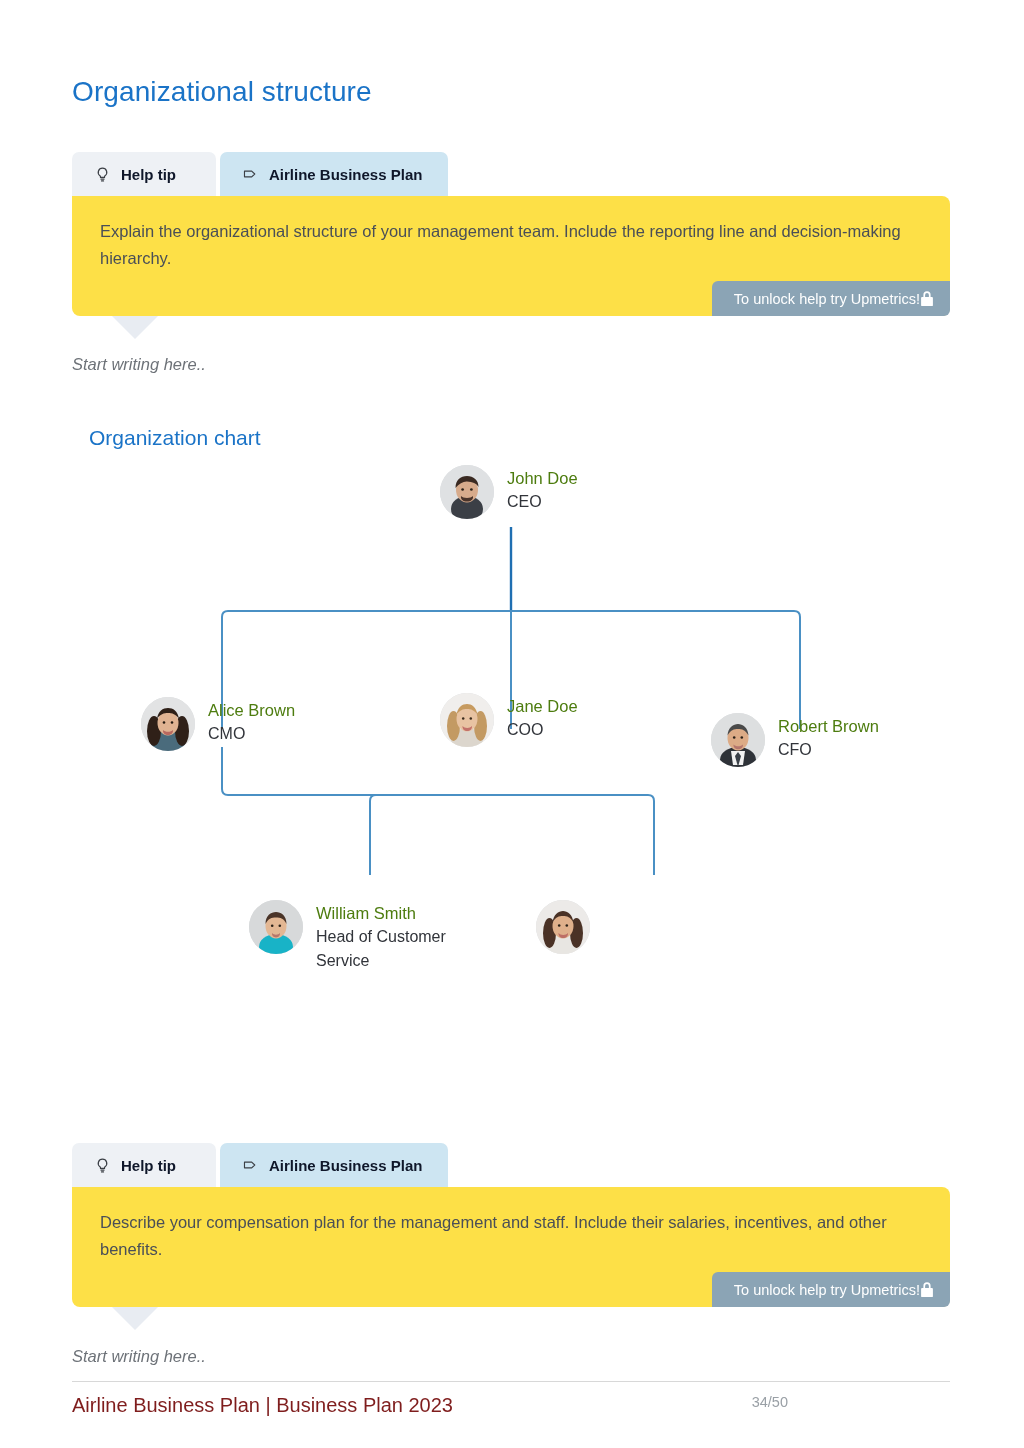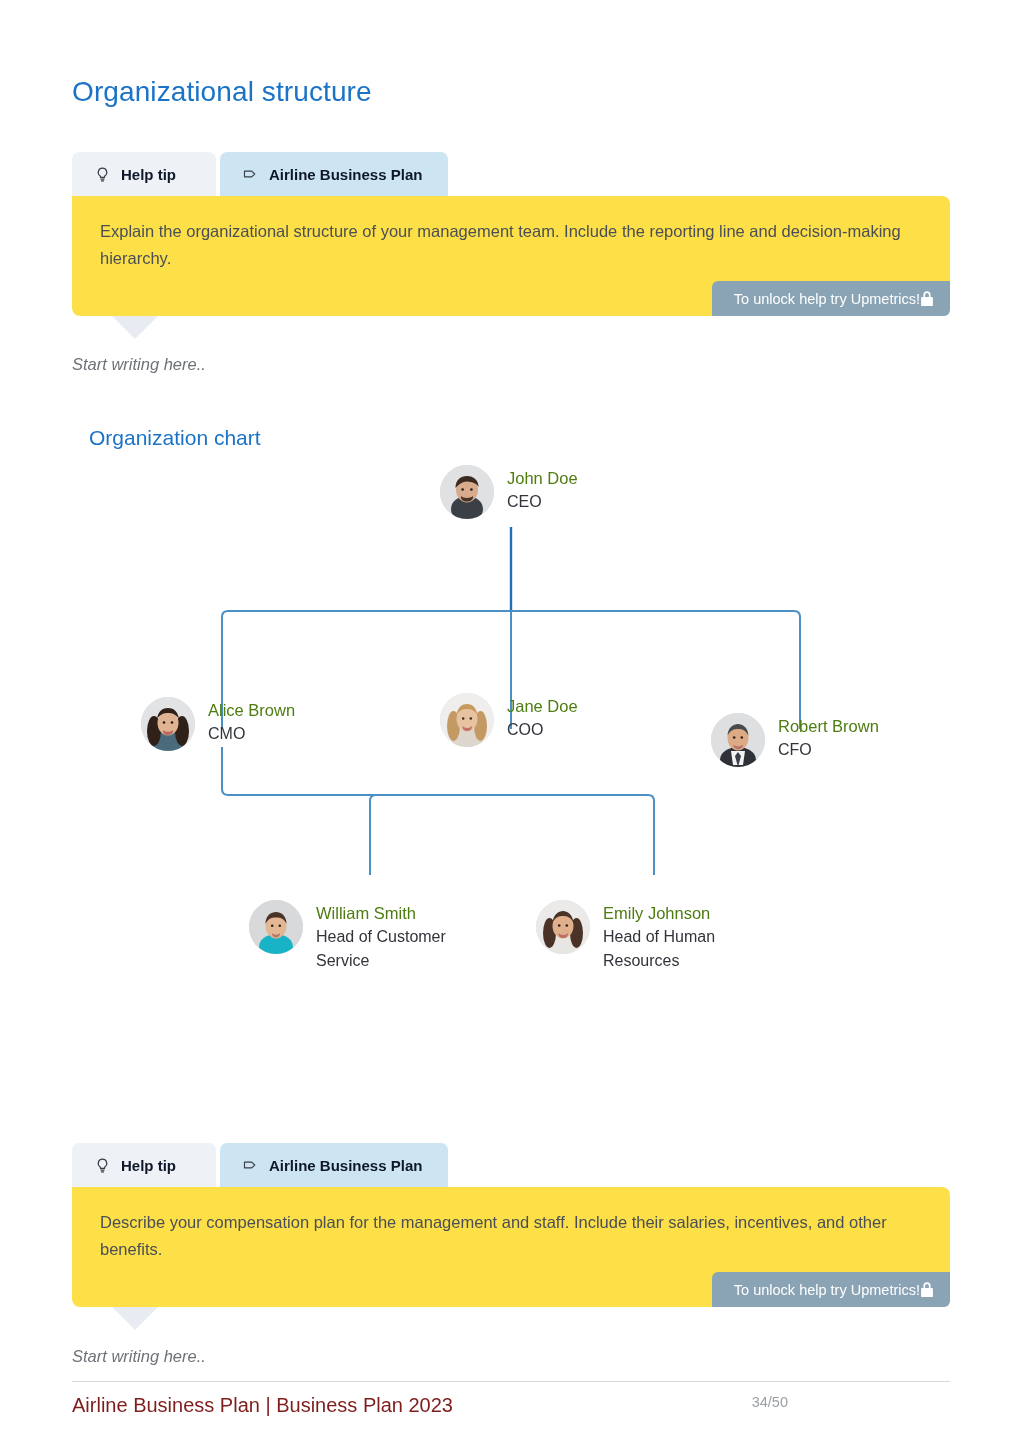"Emily Johnson" div.node-info { html: <div> <div>Emily Johnson</div> <div>Head of Human Resources</div> </div> -> none }
